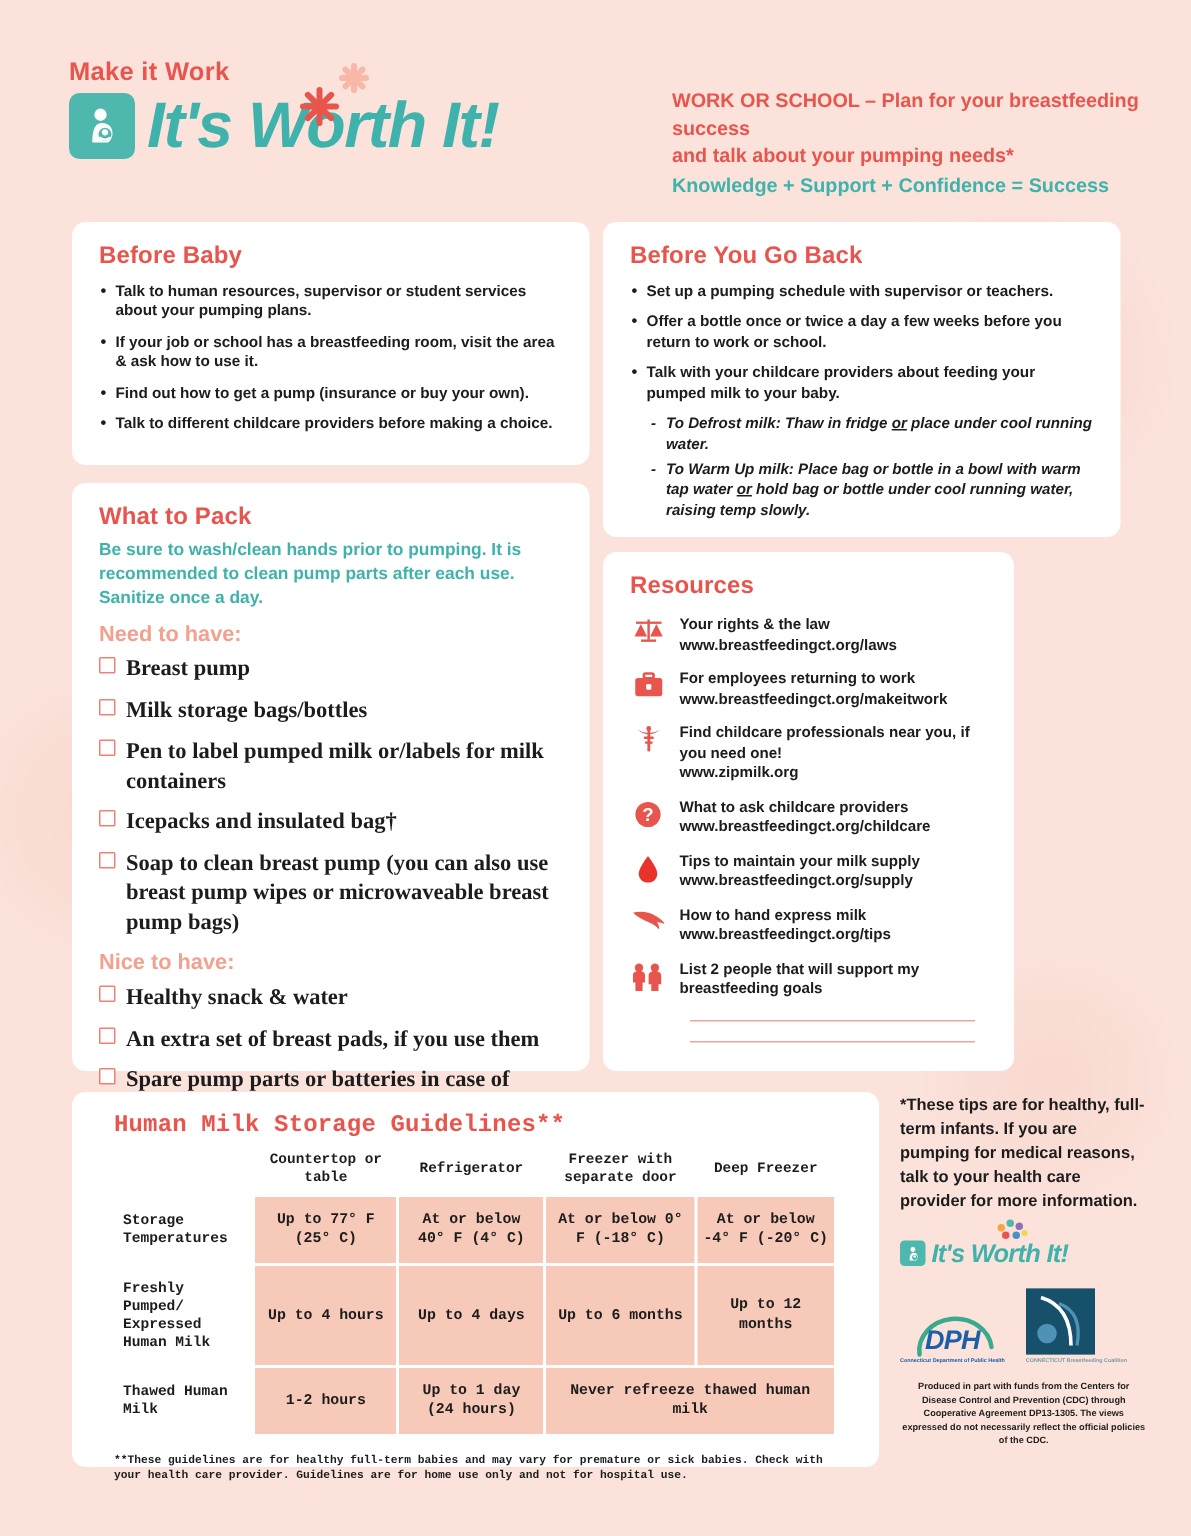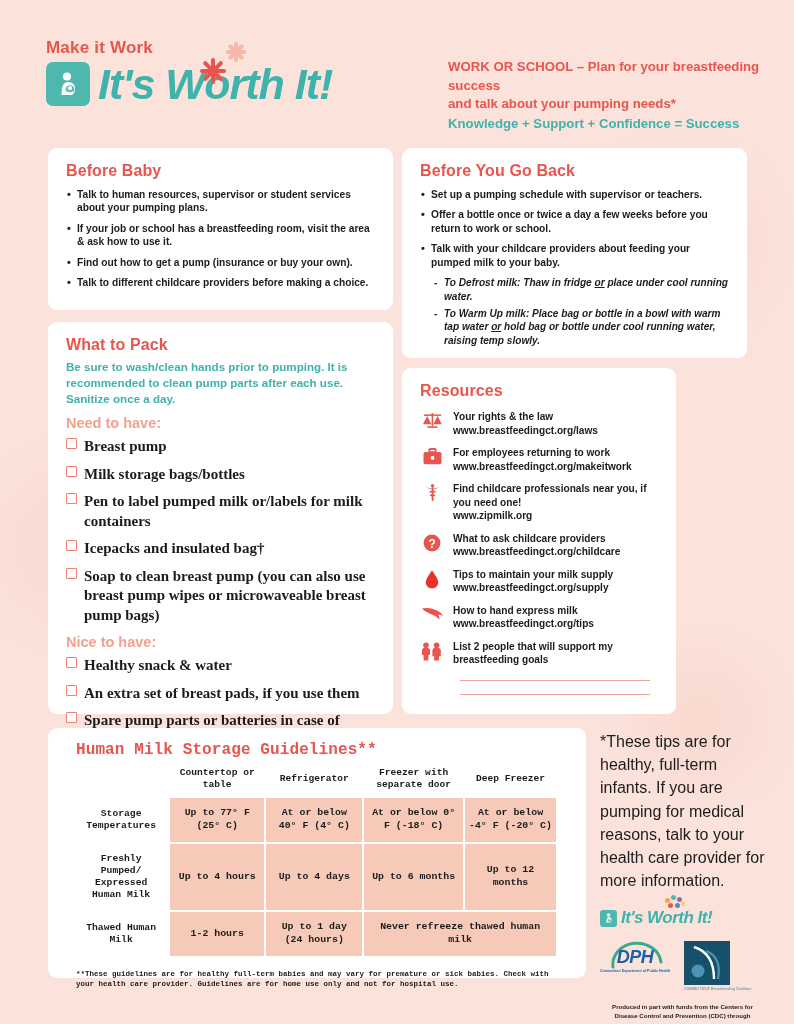"*These tips are for healthy," .side-note { font-size: 16px -> 11px; font-weight: normal -> bold }
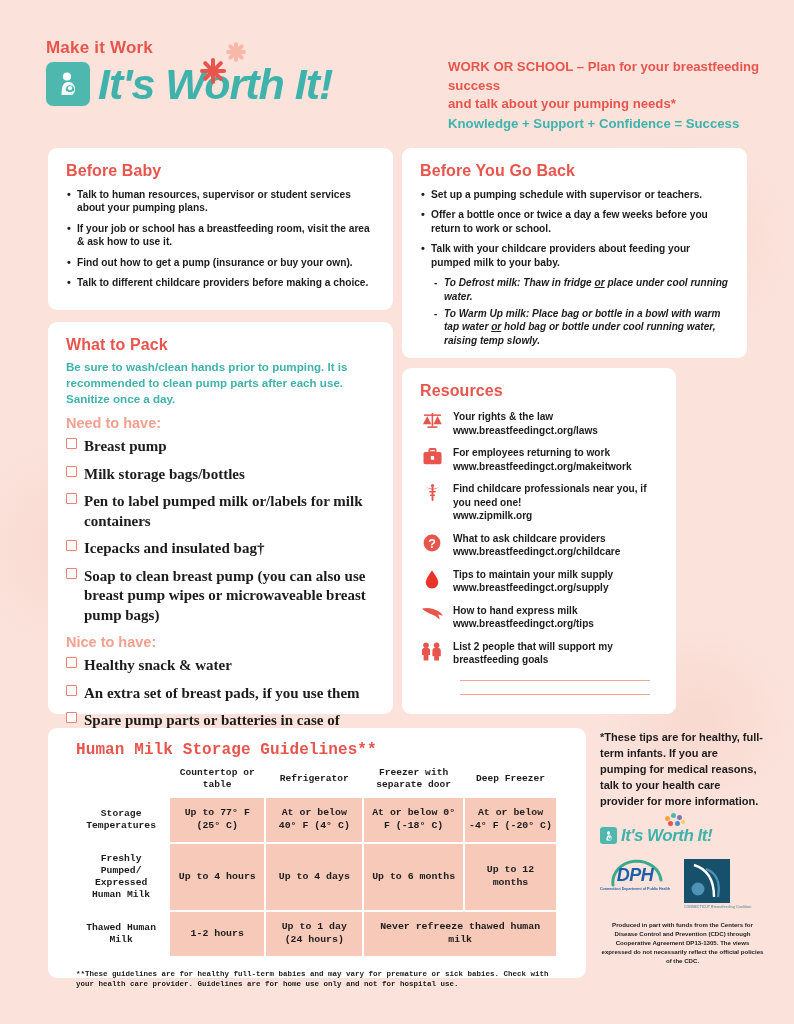"Storage Temperatures" .tbl td.rowlab { text-align: center -> left }
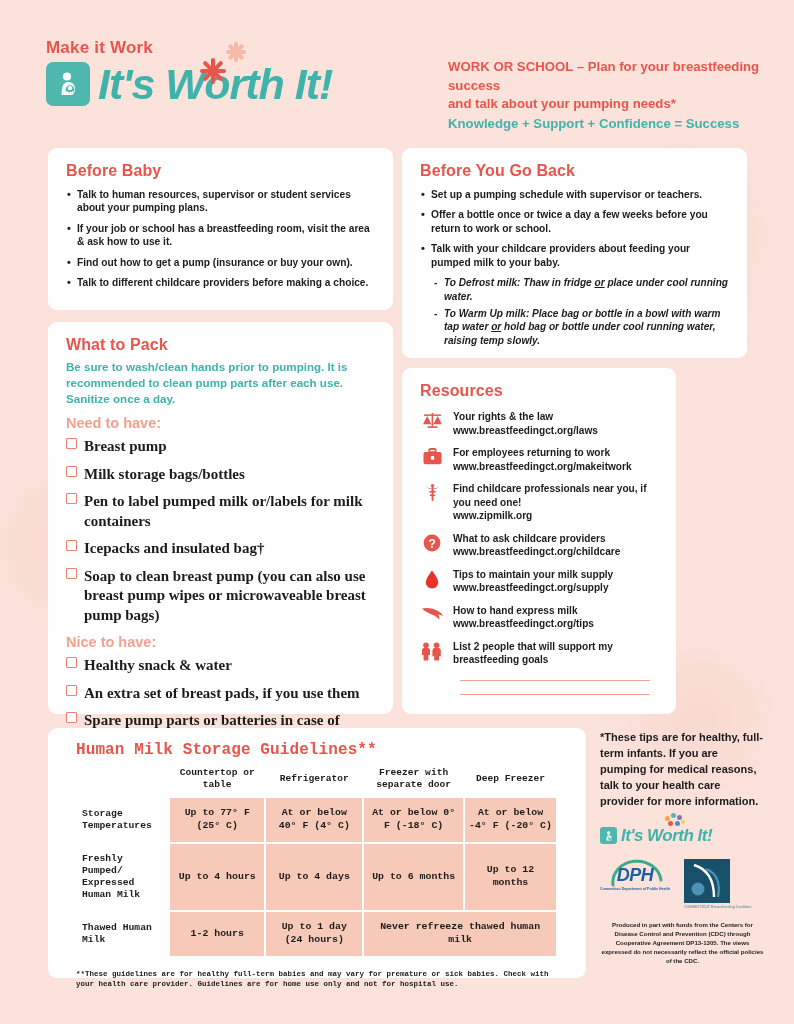"DPH" .logos { align-items: flex-start -> flex-end }
